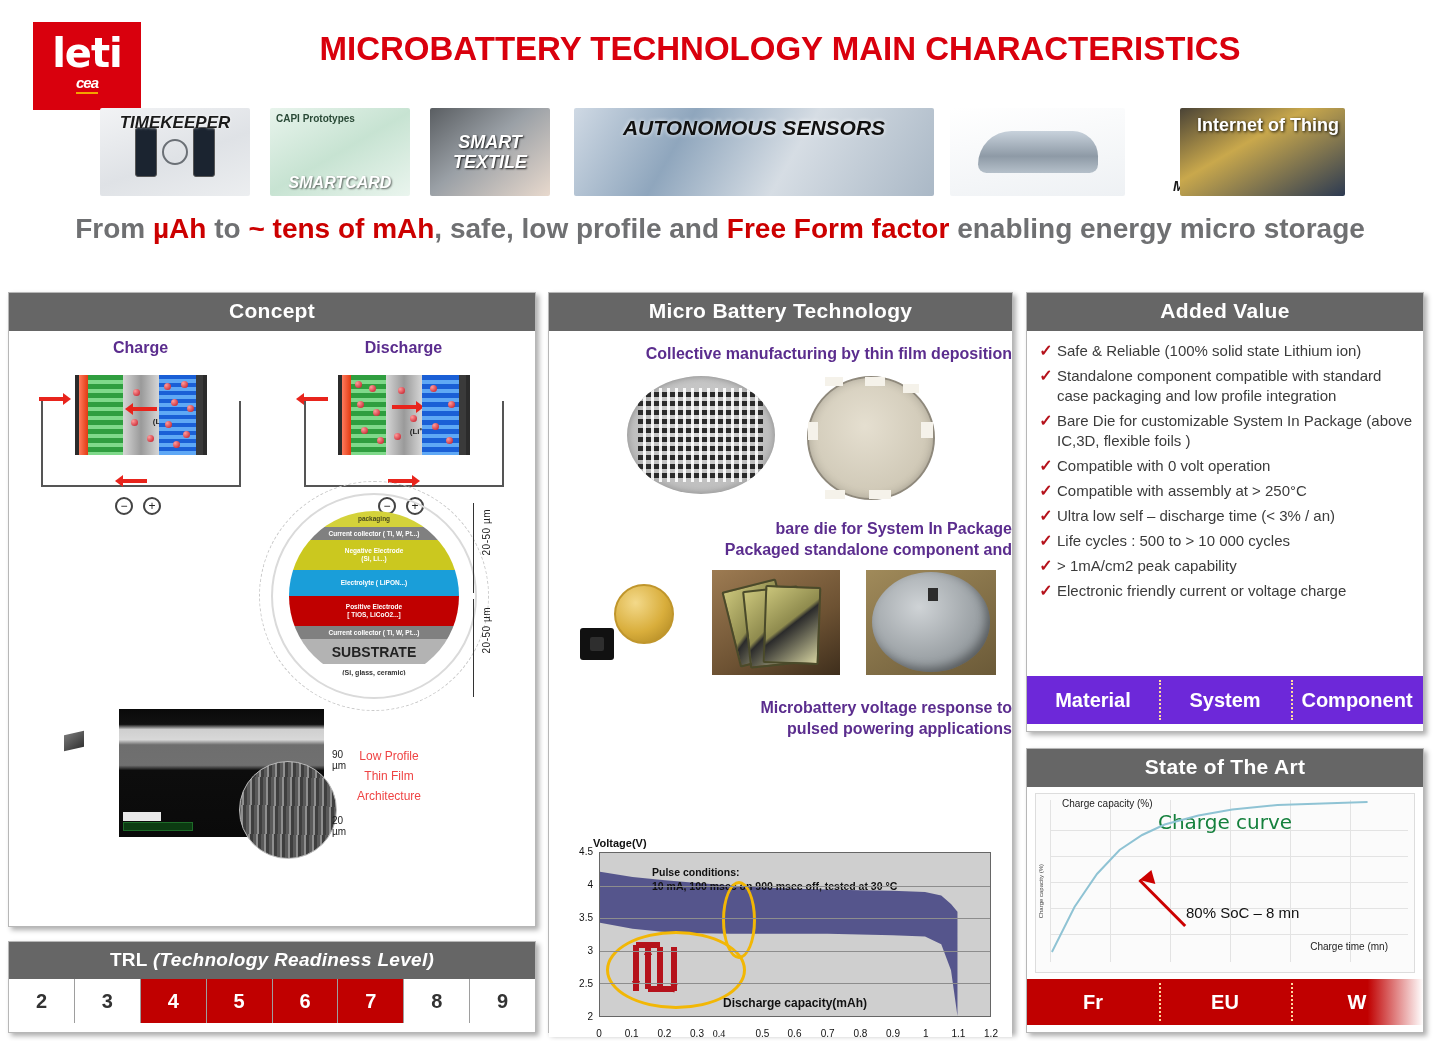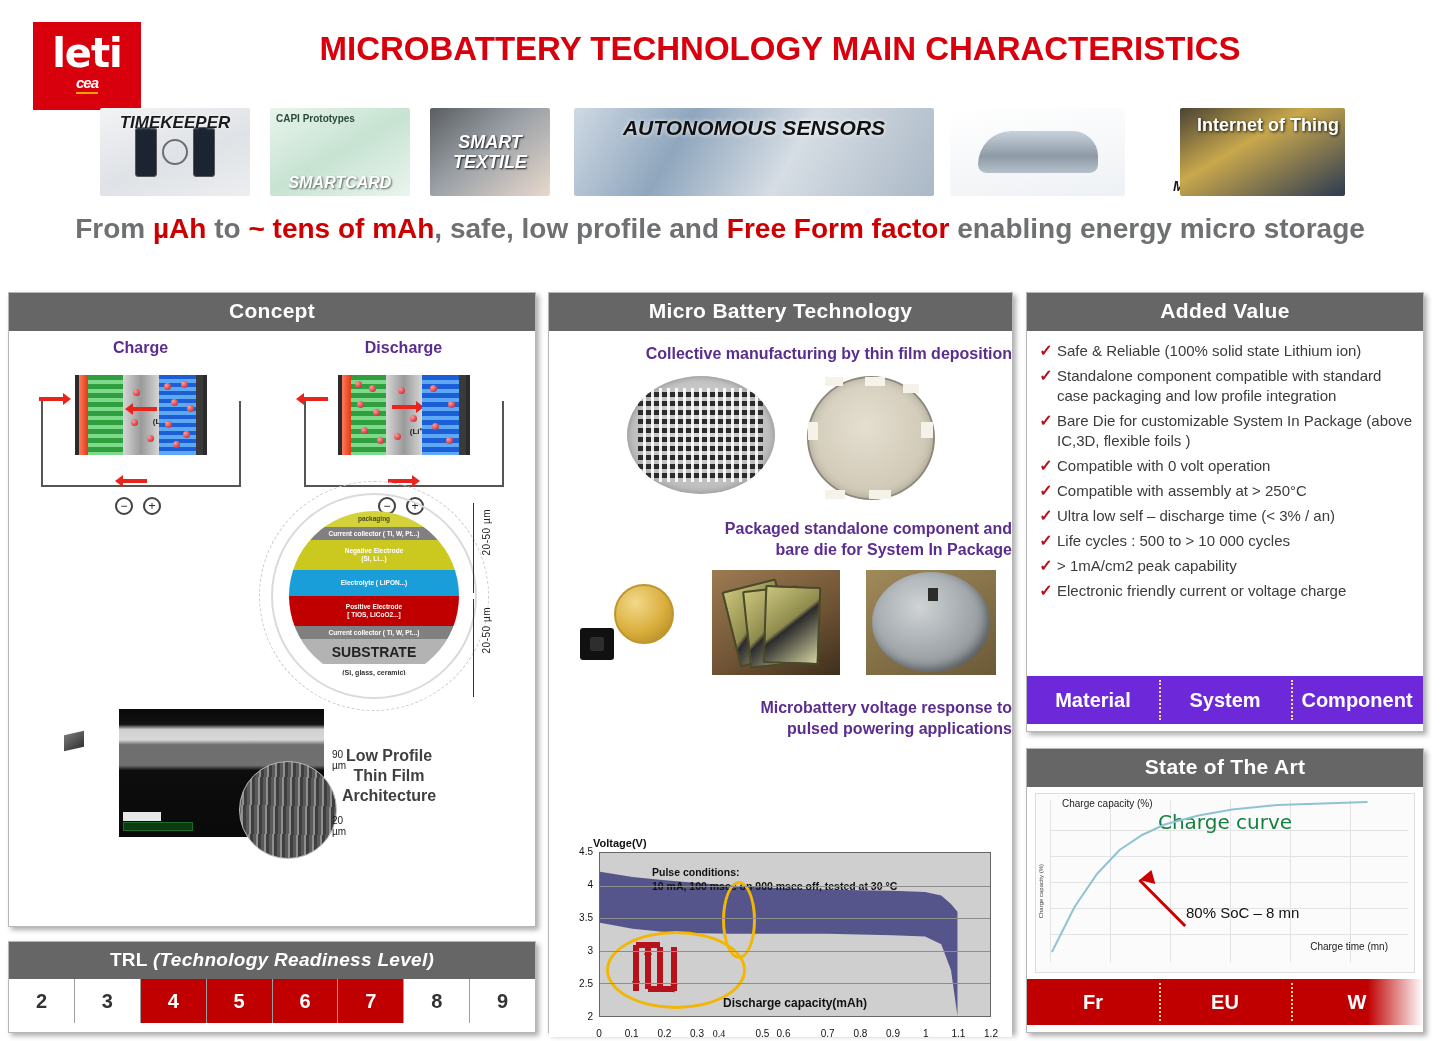"Packaged standalone component and" div { order: before "bare die for System In" -> after "bare die for System In" }
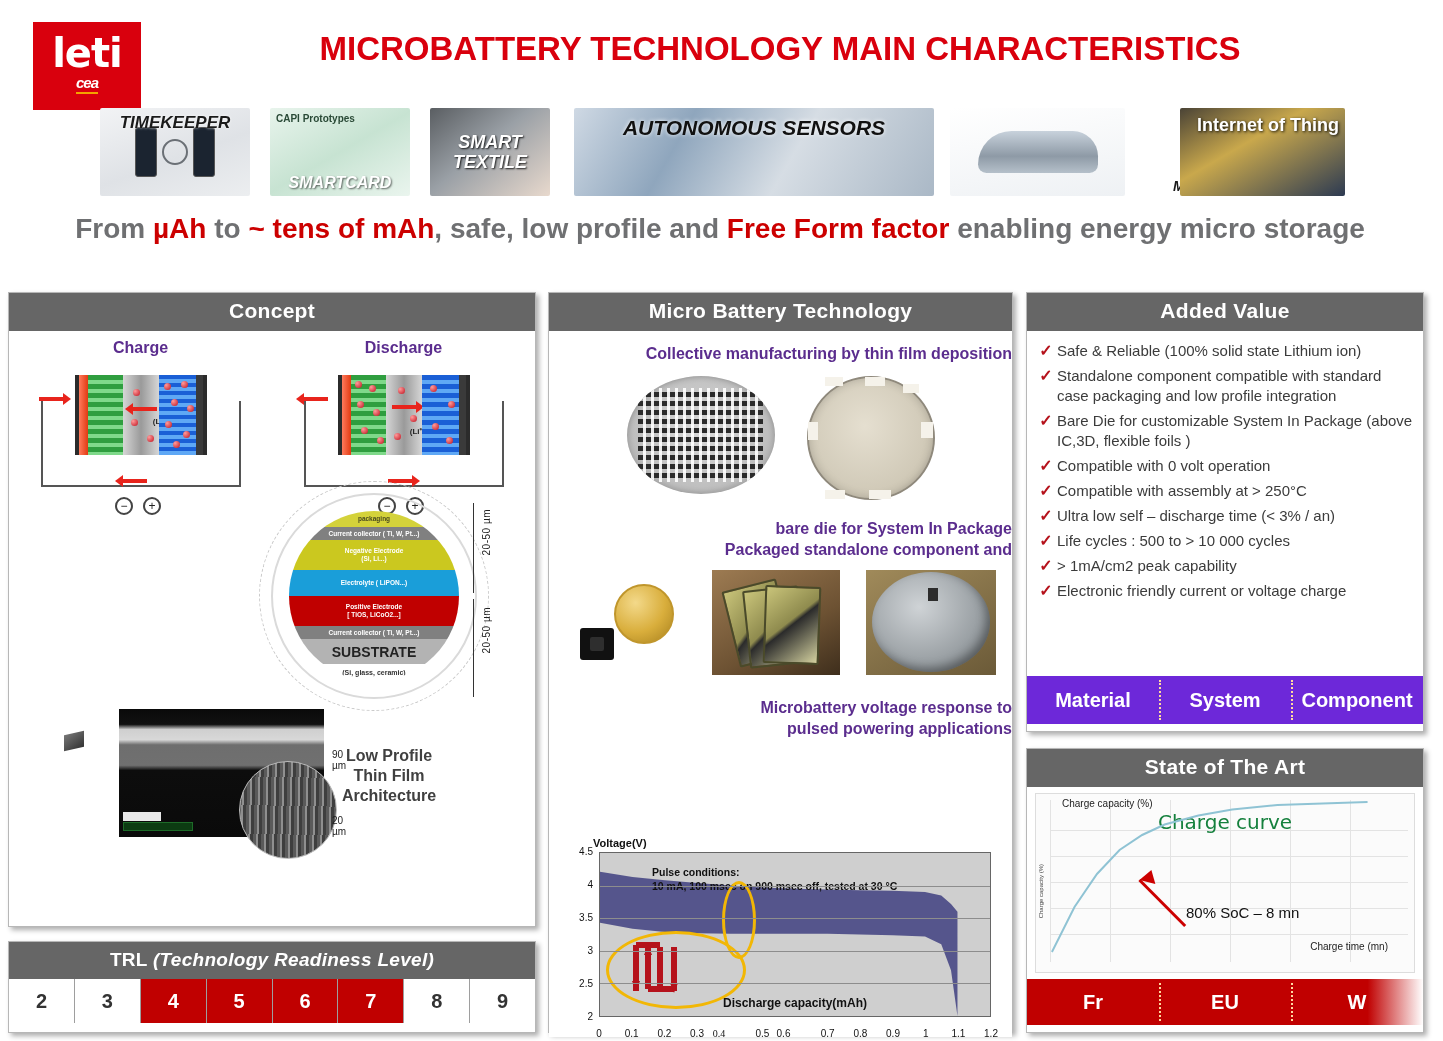"Low Profile" .lpt { color: #404040 -> #ef4444; font-size: 16px -> 12px; font-weight: bold -> normal }
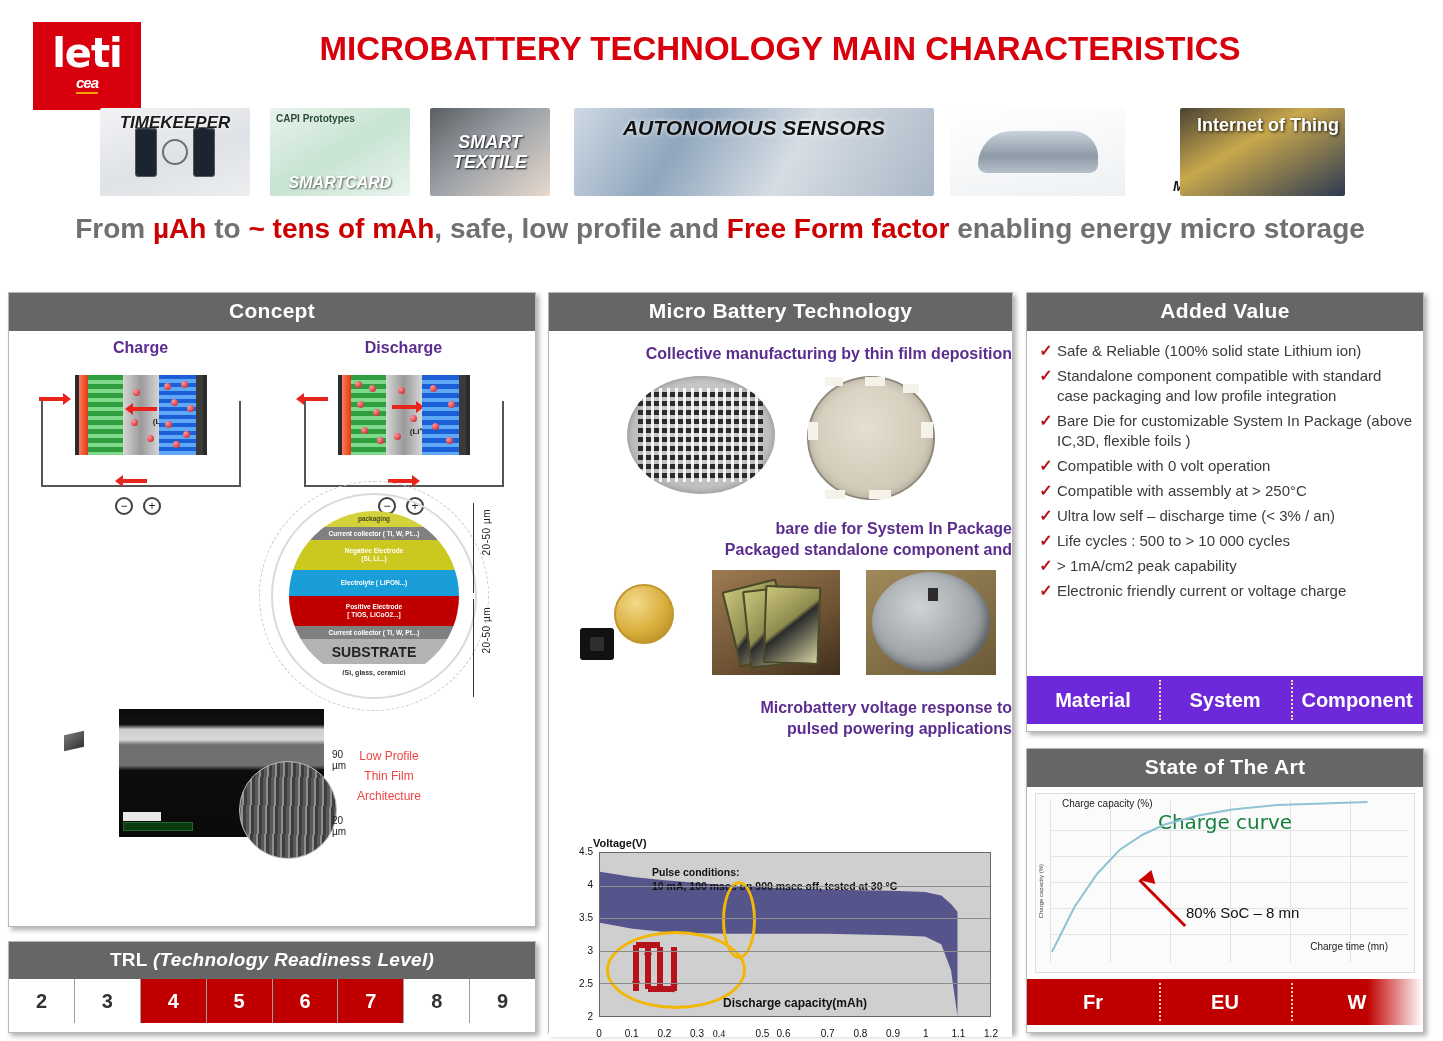"0.6" div.vc-xtick { left: 213px -> 224px }
